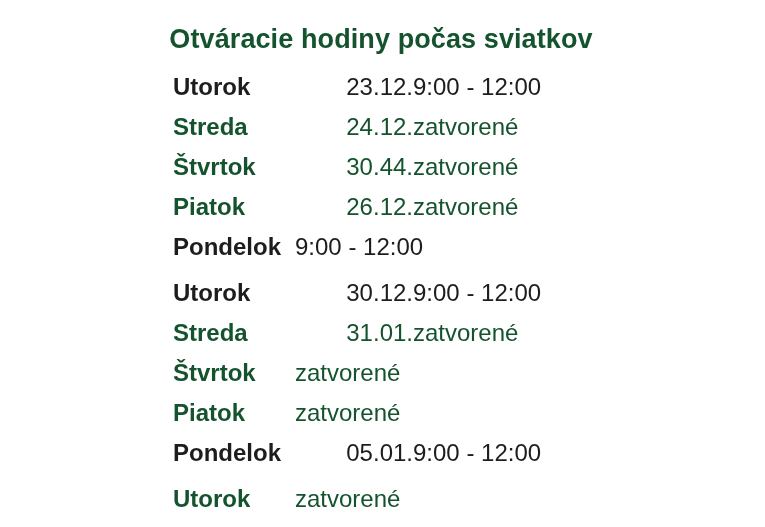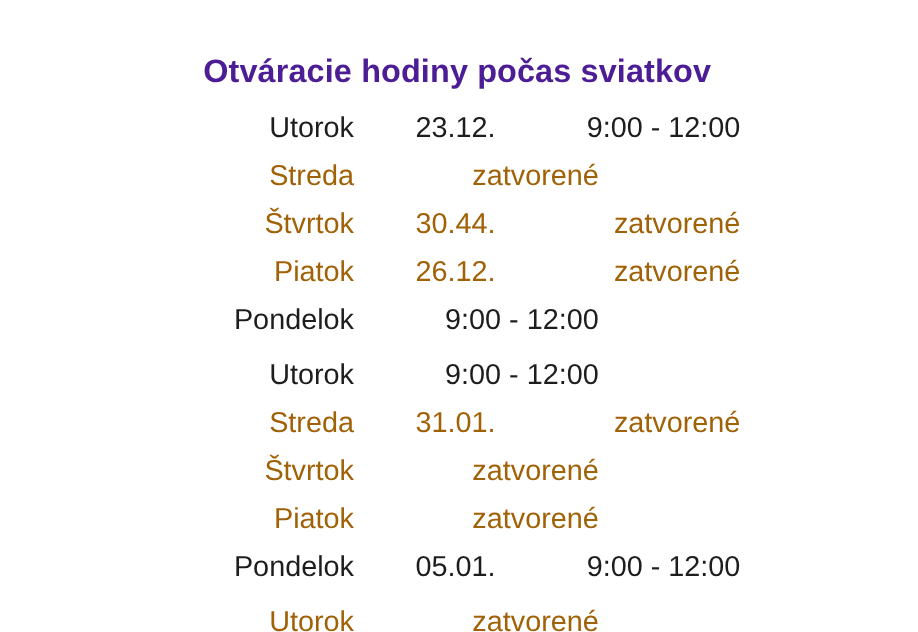"Otváracie hodiny počas sviatkov" .title { color: #4c1d95 -> #14532d; padding-top: 44px -> 24px }
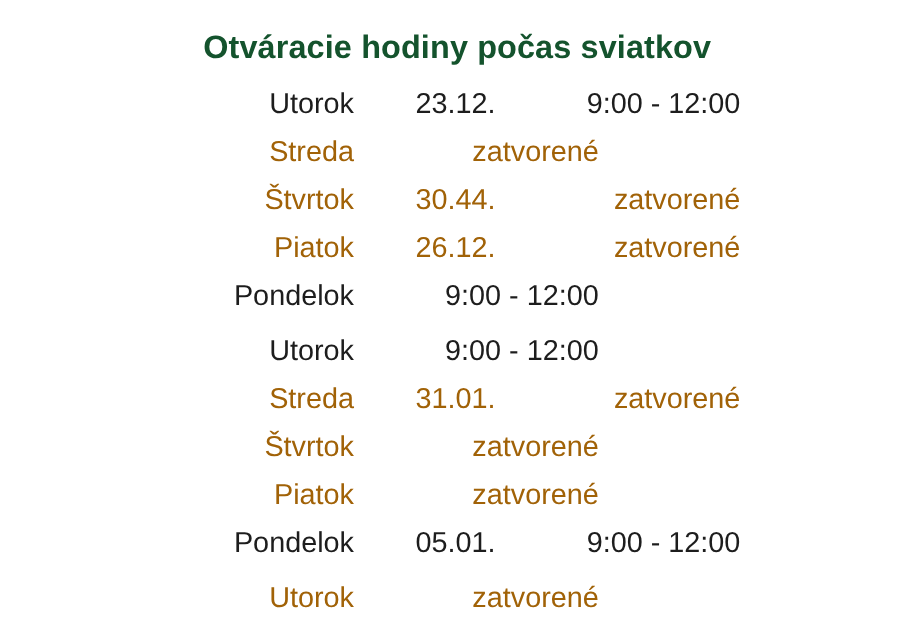"Utorok" .c-day { font-weight: none -> bold; text-align: right -> left }
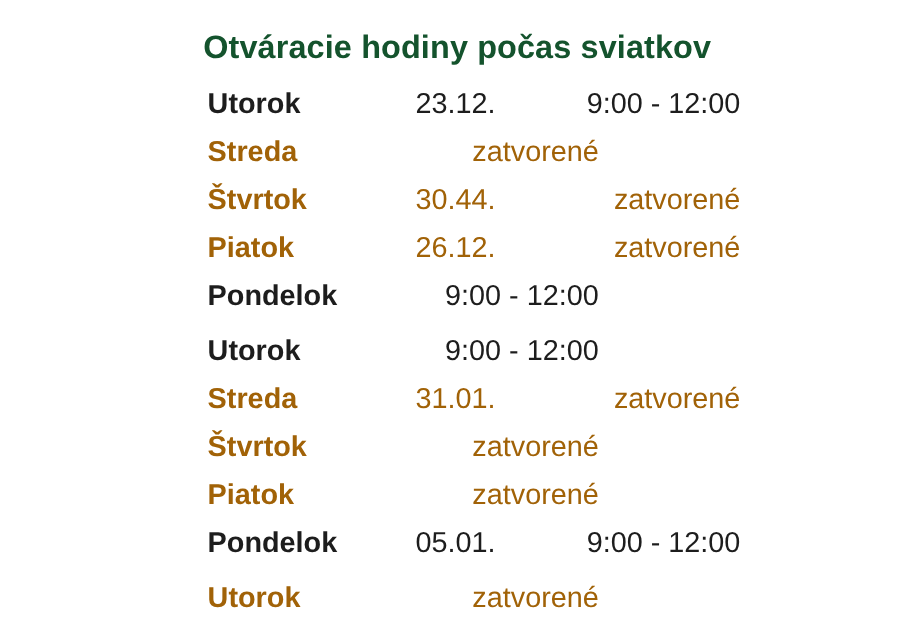"9:00 - 12:00" .c-hours { text-align: right -> left }
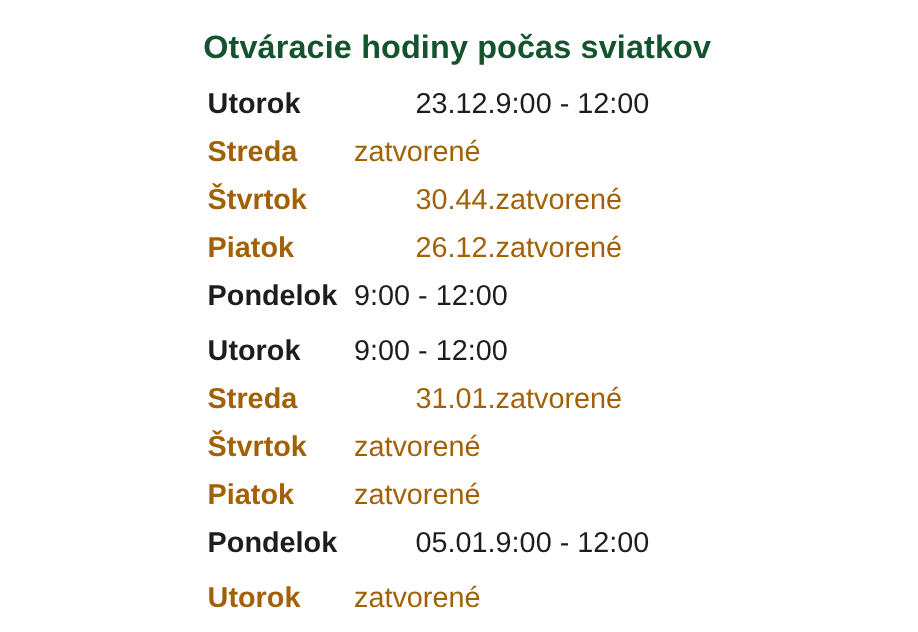"Streda" .red { color: #a16207 -> #14532d }
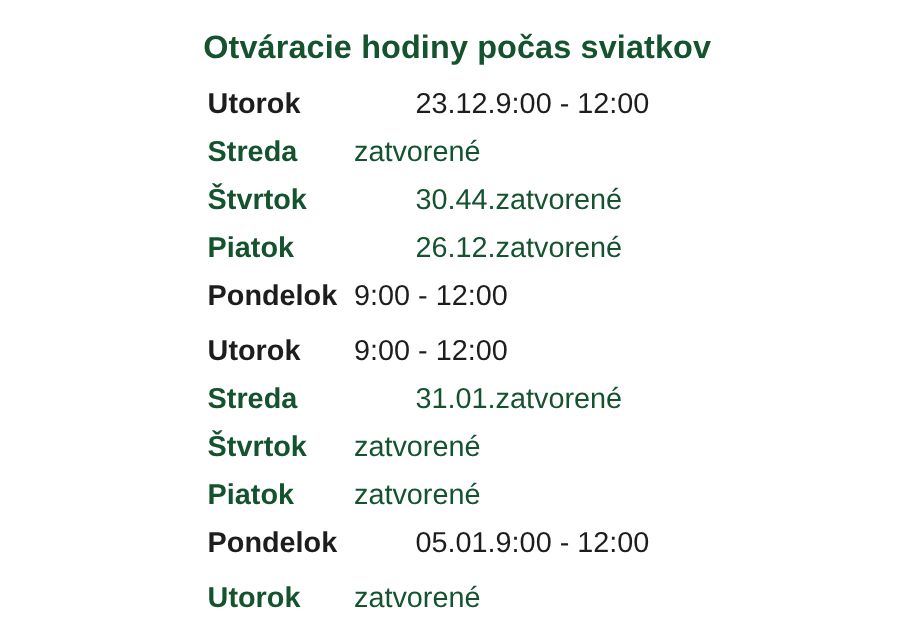"24.12." div.c-date { html: none -> <div>24.12.</div> }
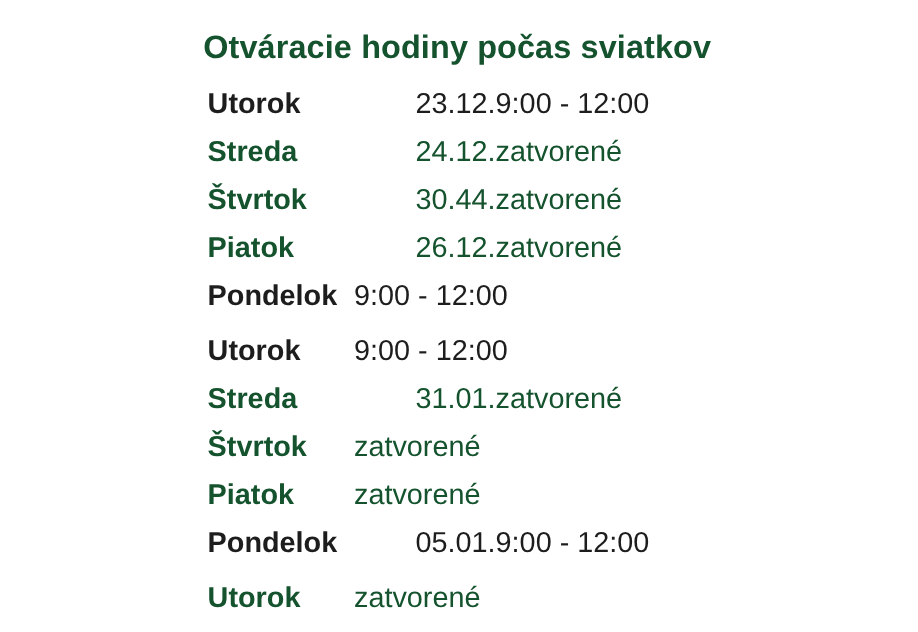"30.12." div.c-date { html: none -> <div>30.12.</div> }
